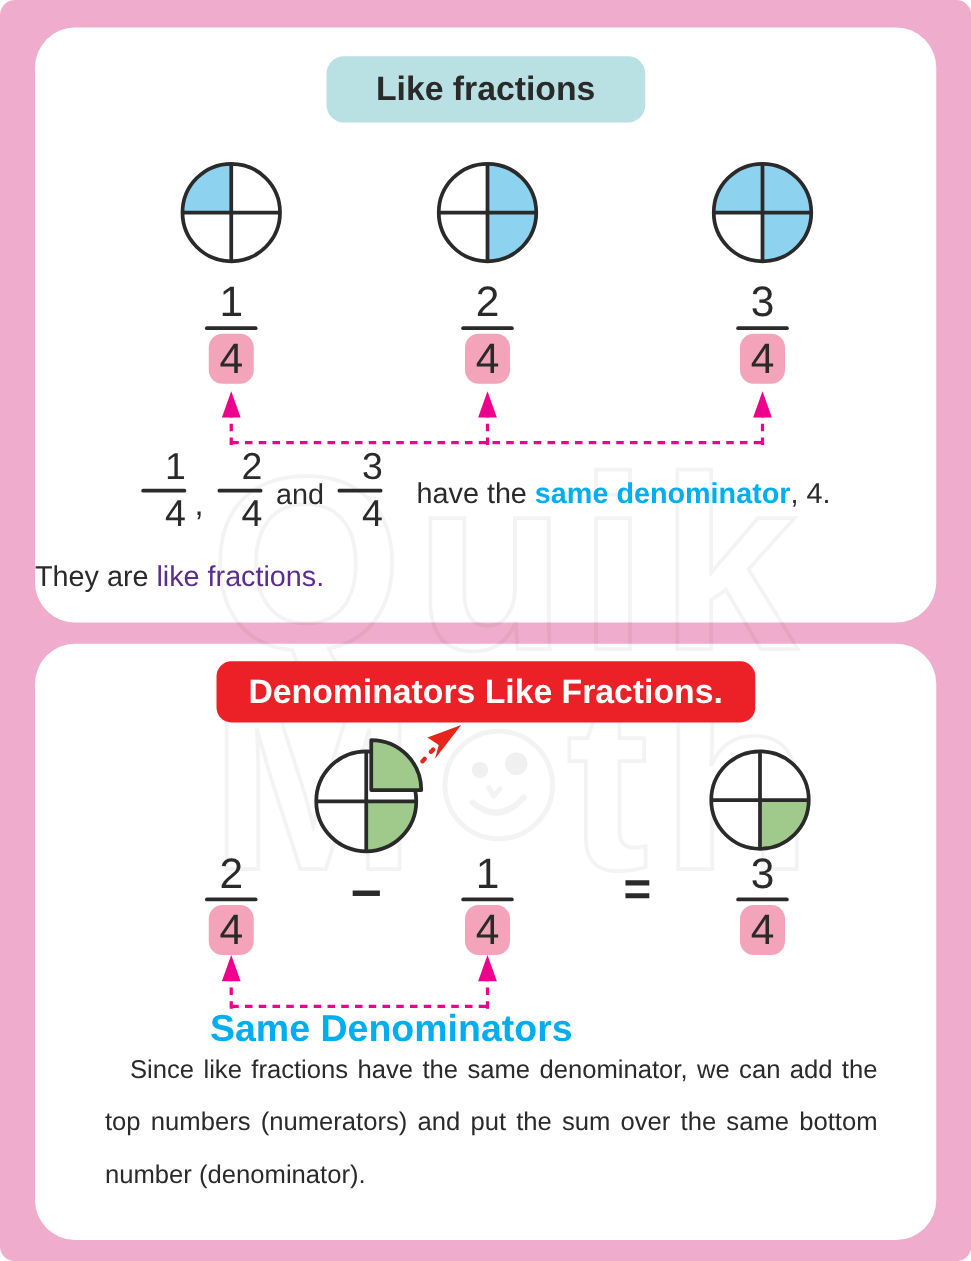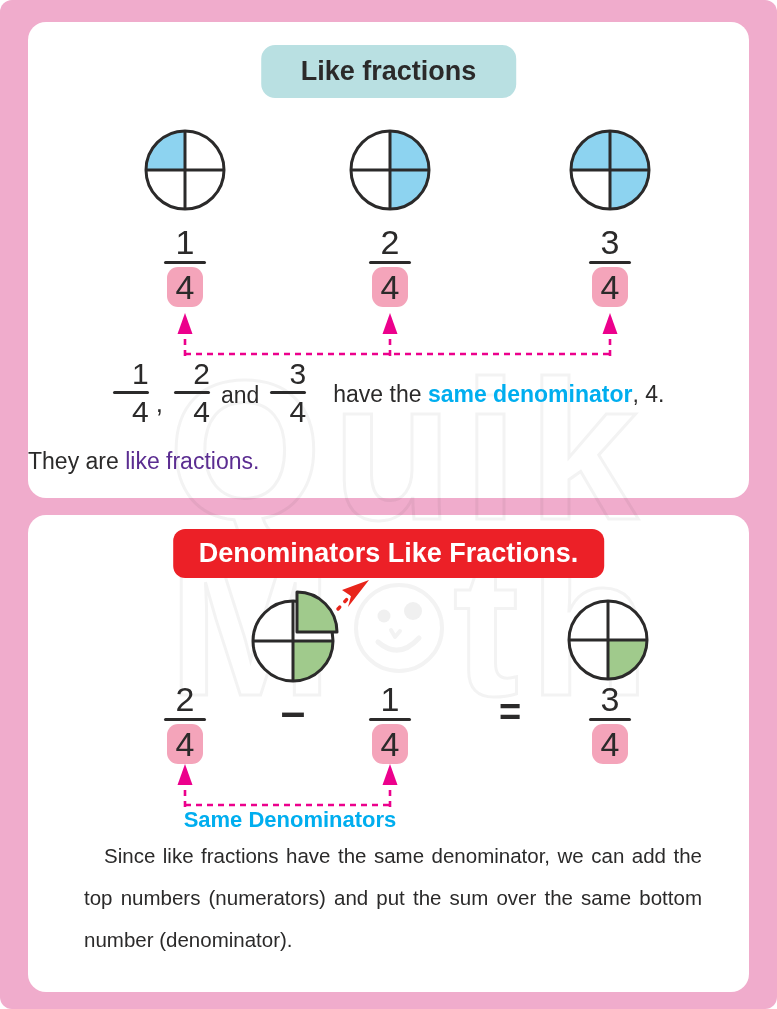"Like fractions" .card { border-radius: 18px -> 32px }
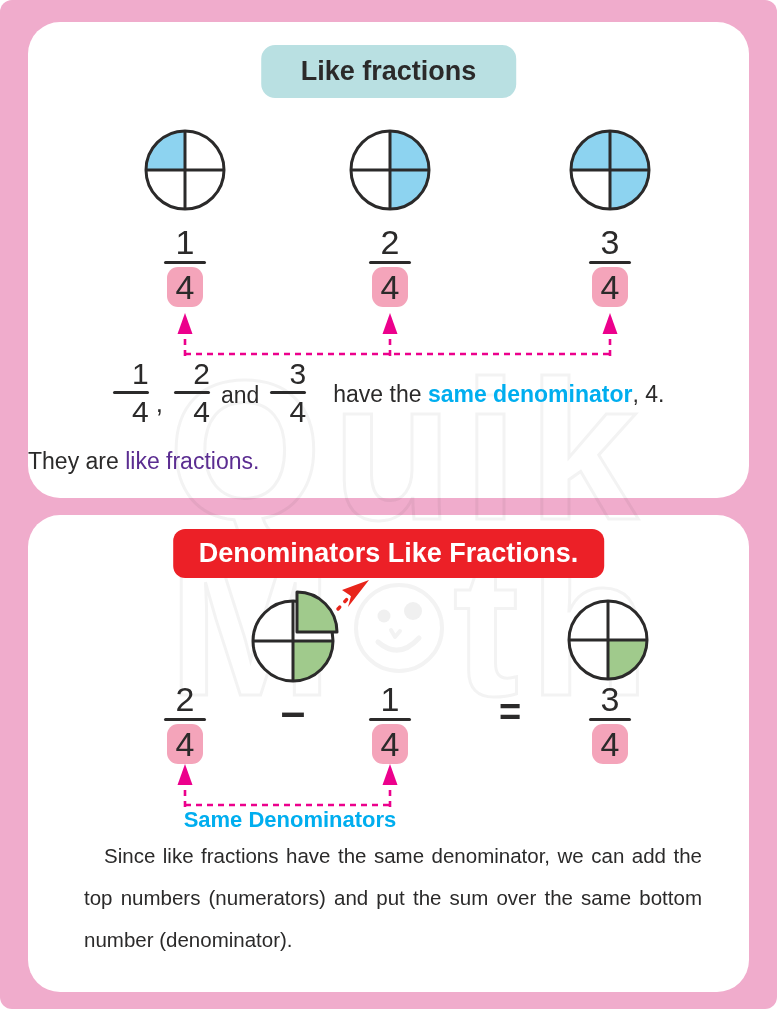"Same Denominators" .same-denoms { font-size: 22px -> 30px }
